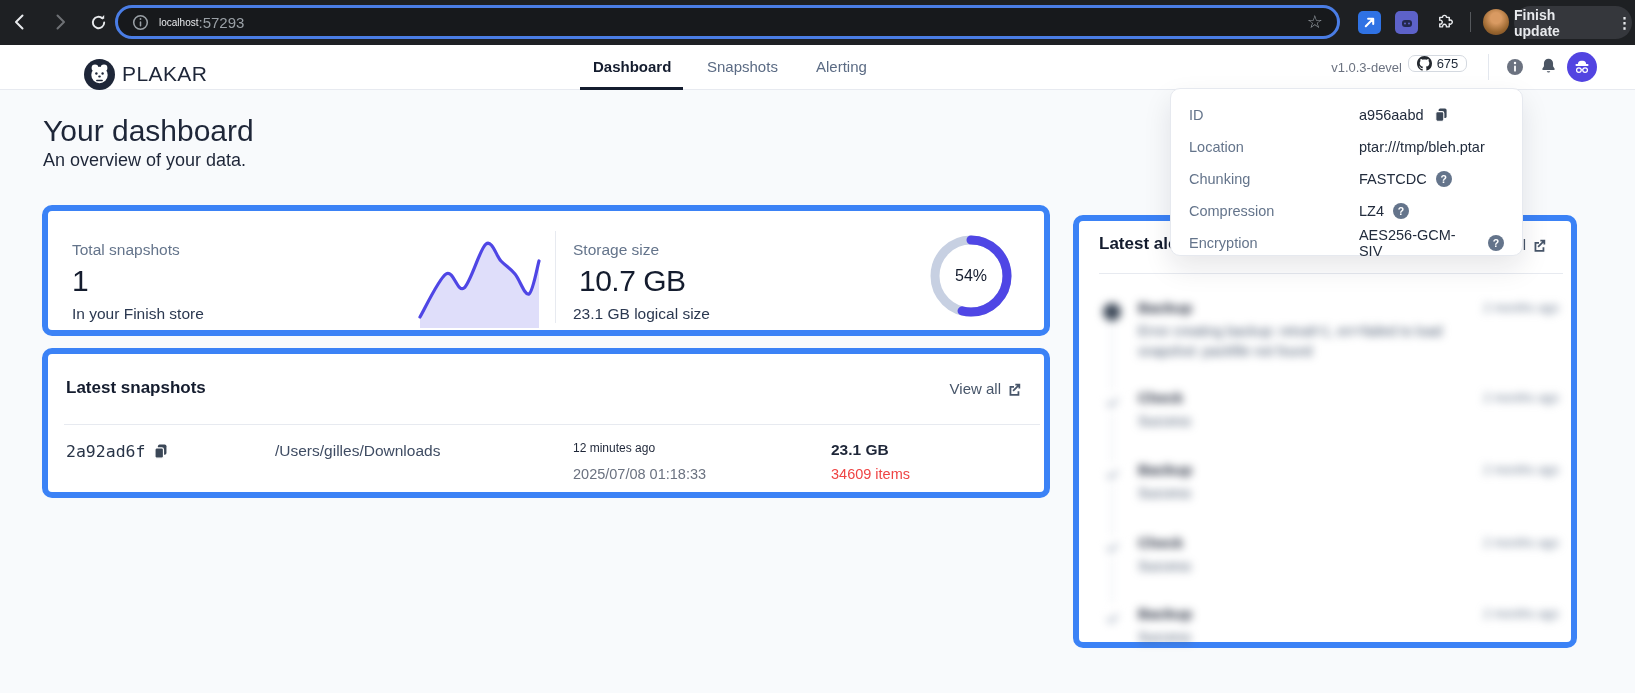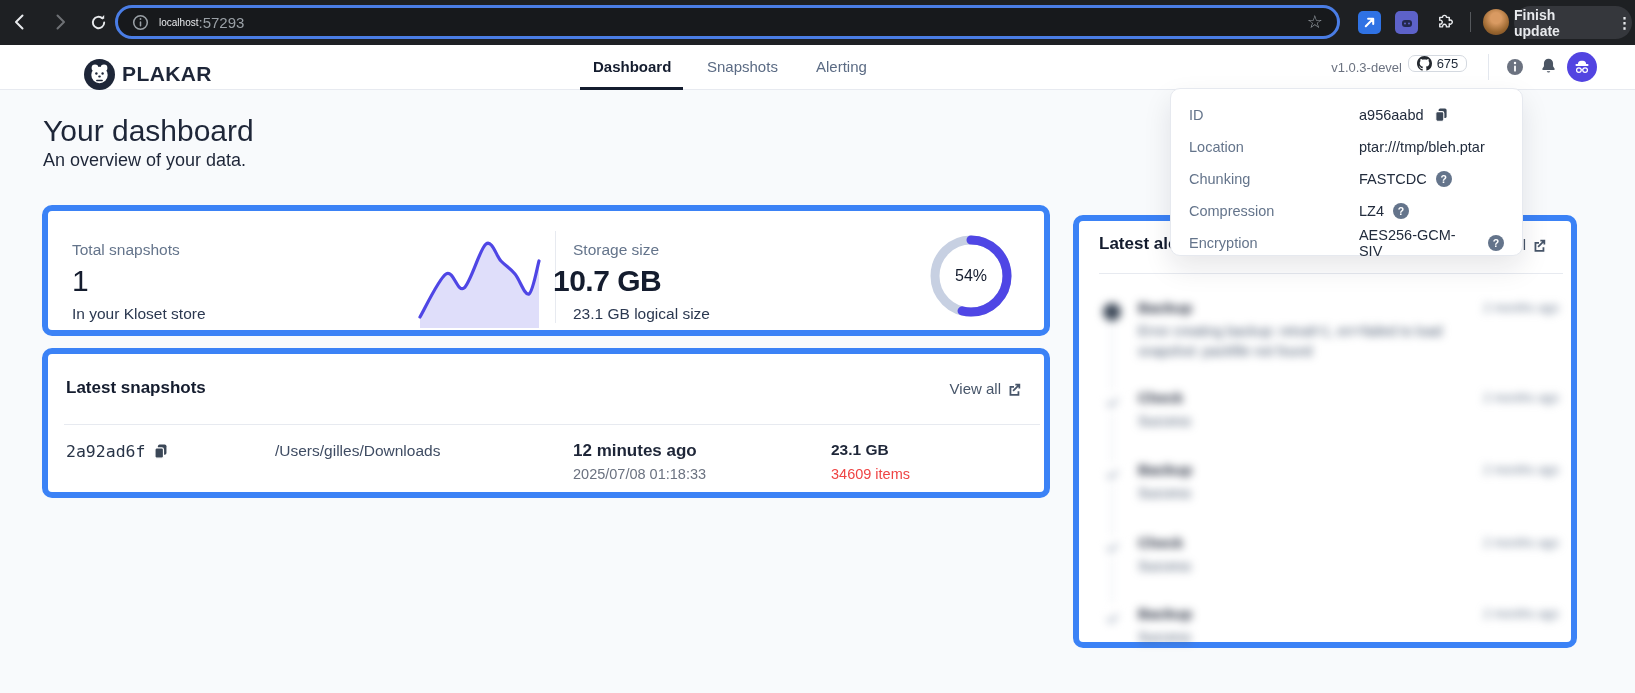"PLAKAR" .brand-text { font-weight: 700 -> 400 }
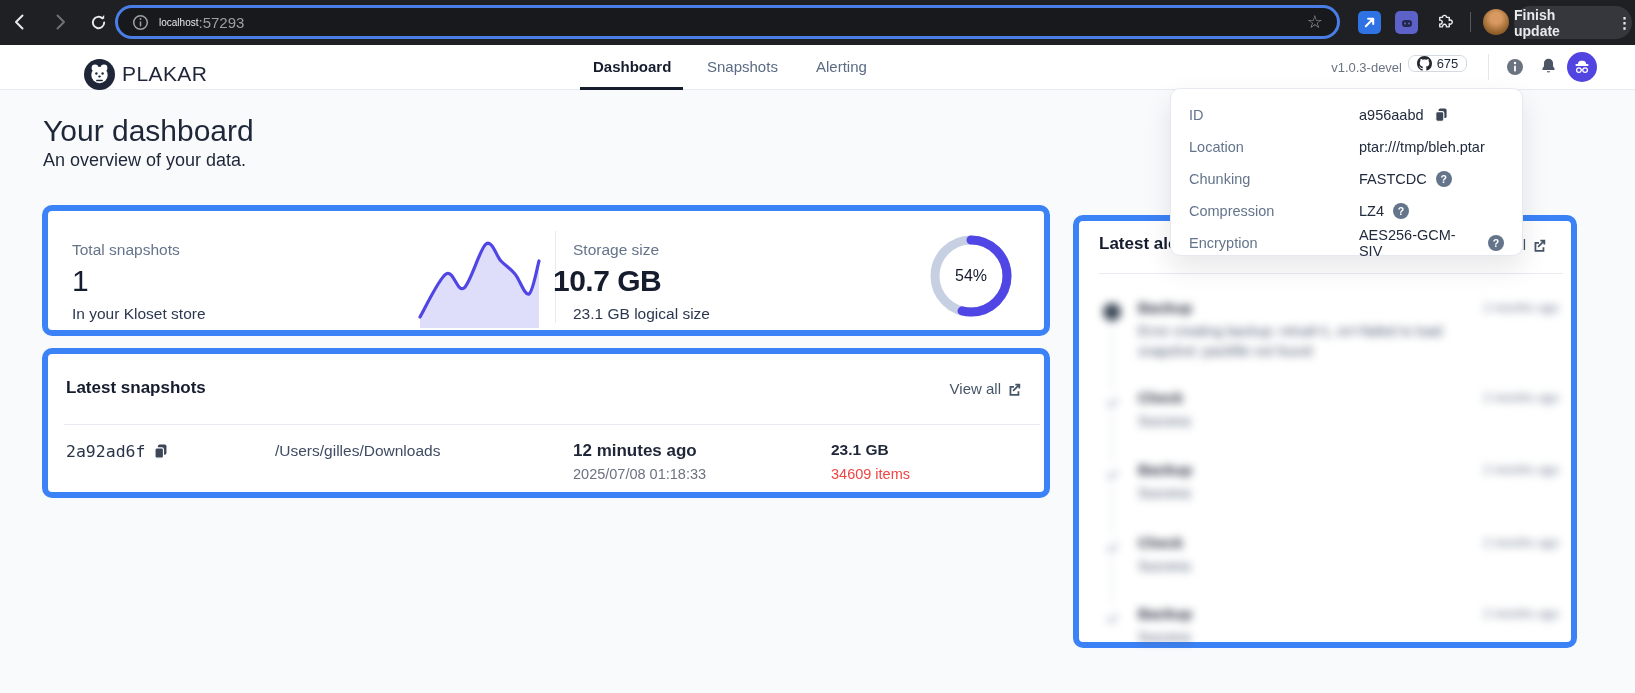"10.7 GB" div.abs { font-weight: bold -> none; left: 505px -> 531px }
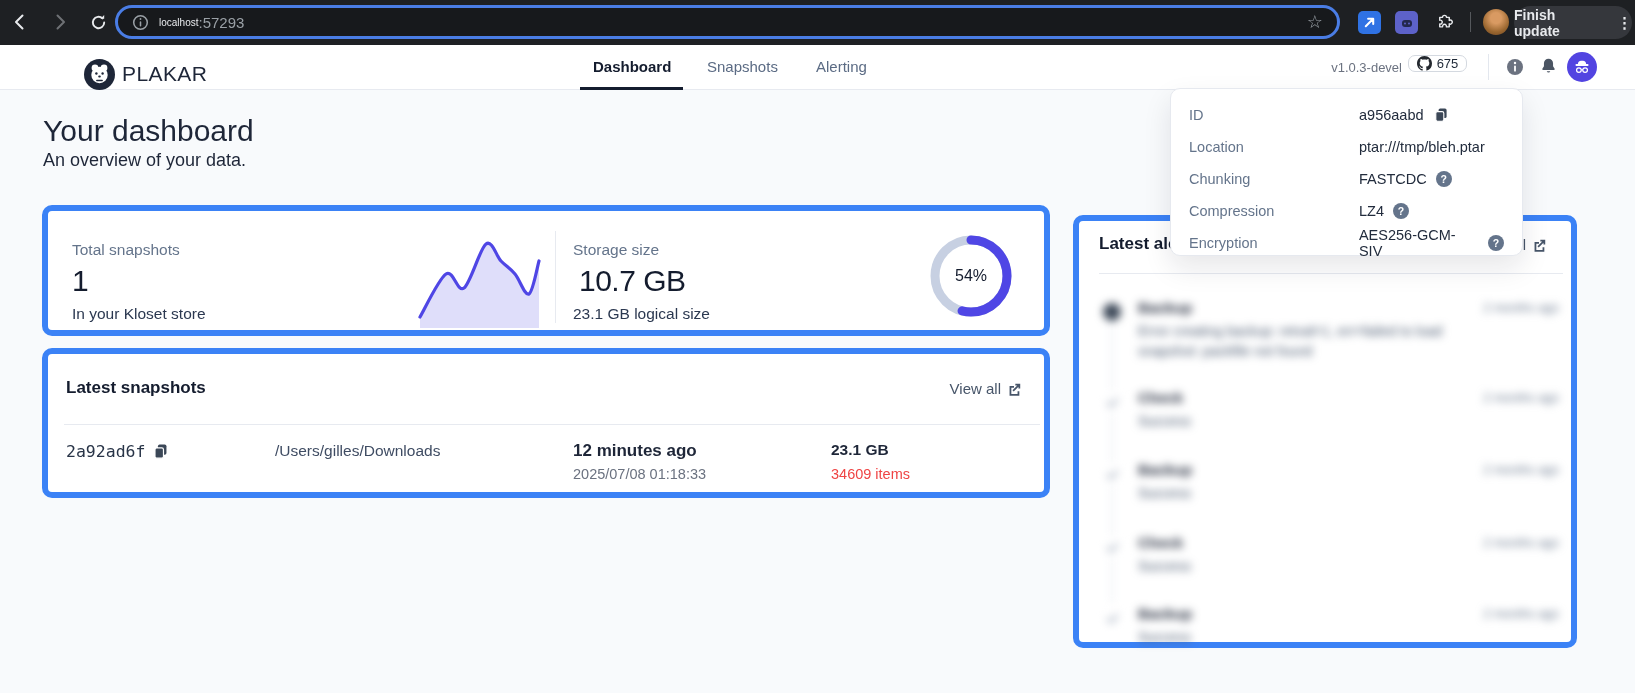"In your Kloset store" div.abs { text: Kloset -> Finish }
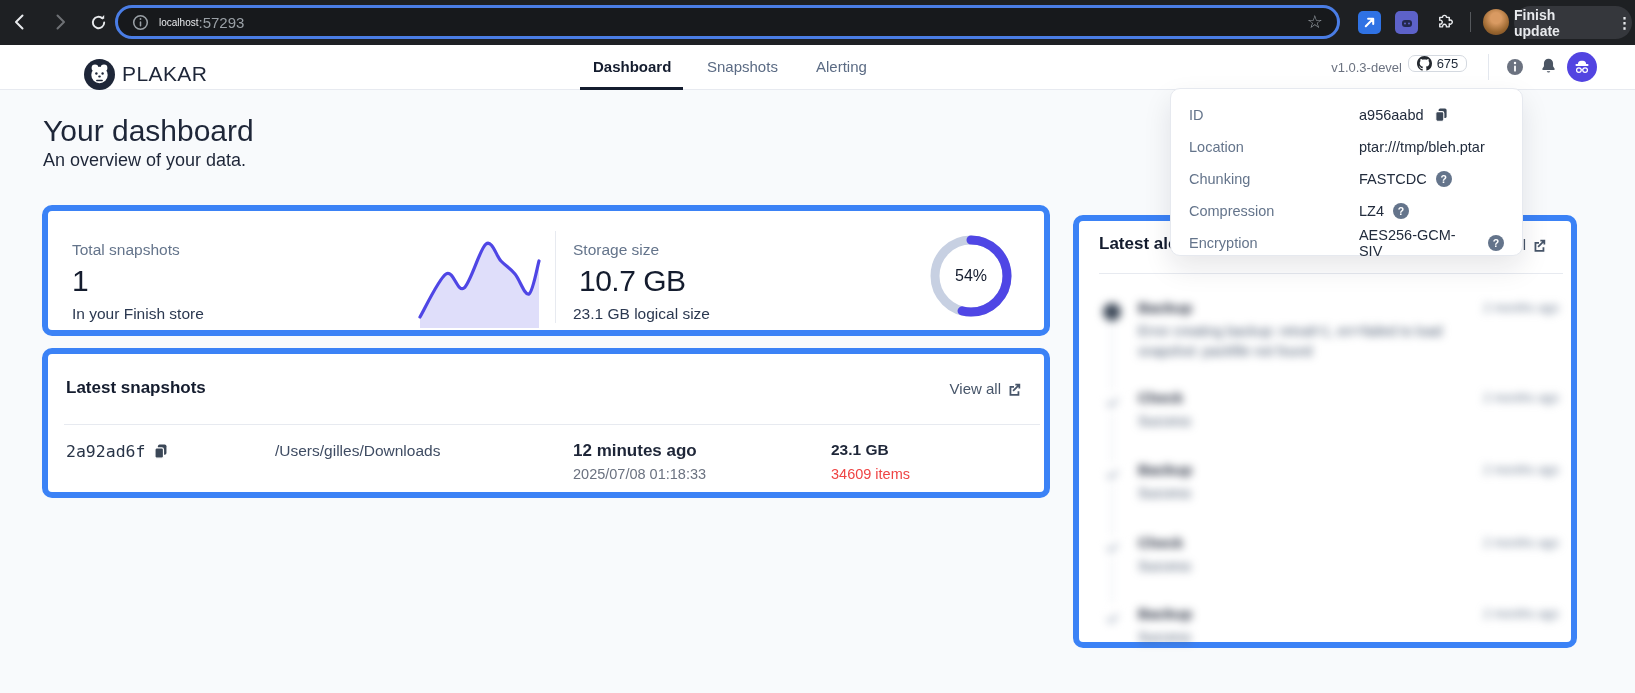"12 minutes ago" span.abs { font-size: 17px -> 12px; font-weight: 700 -> 400 }
